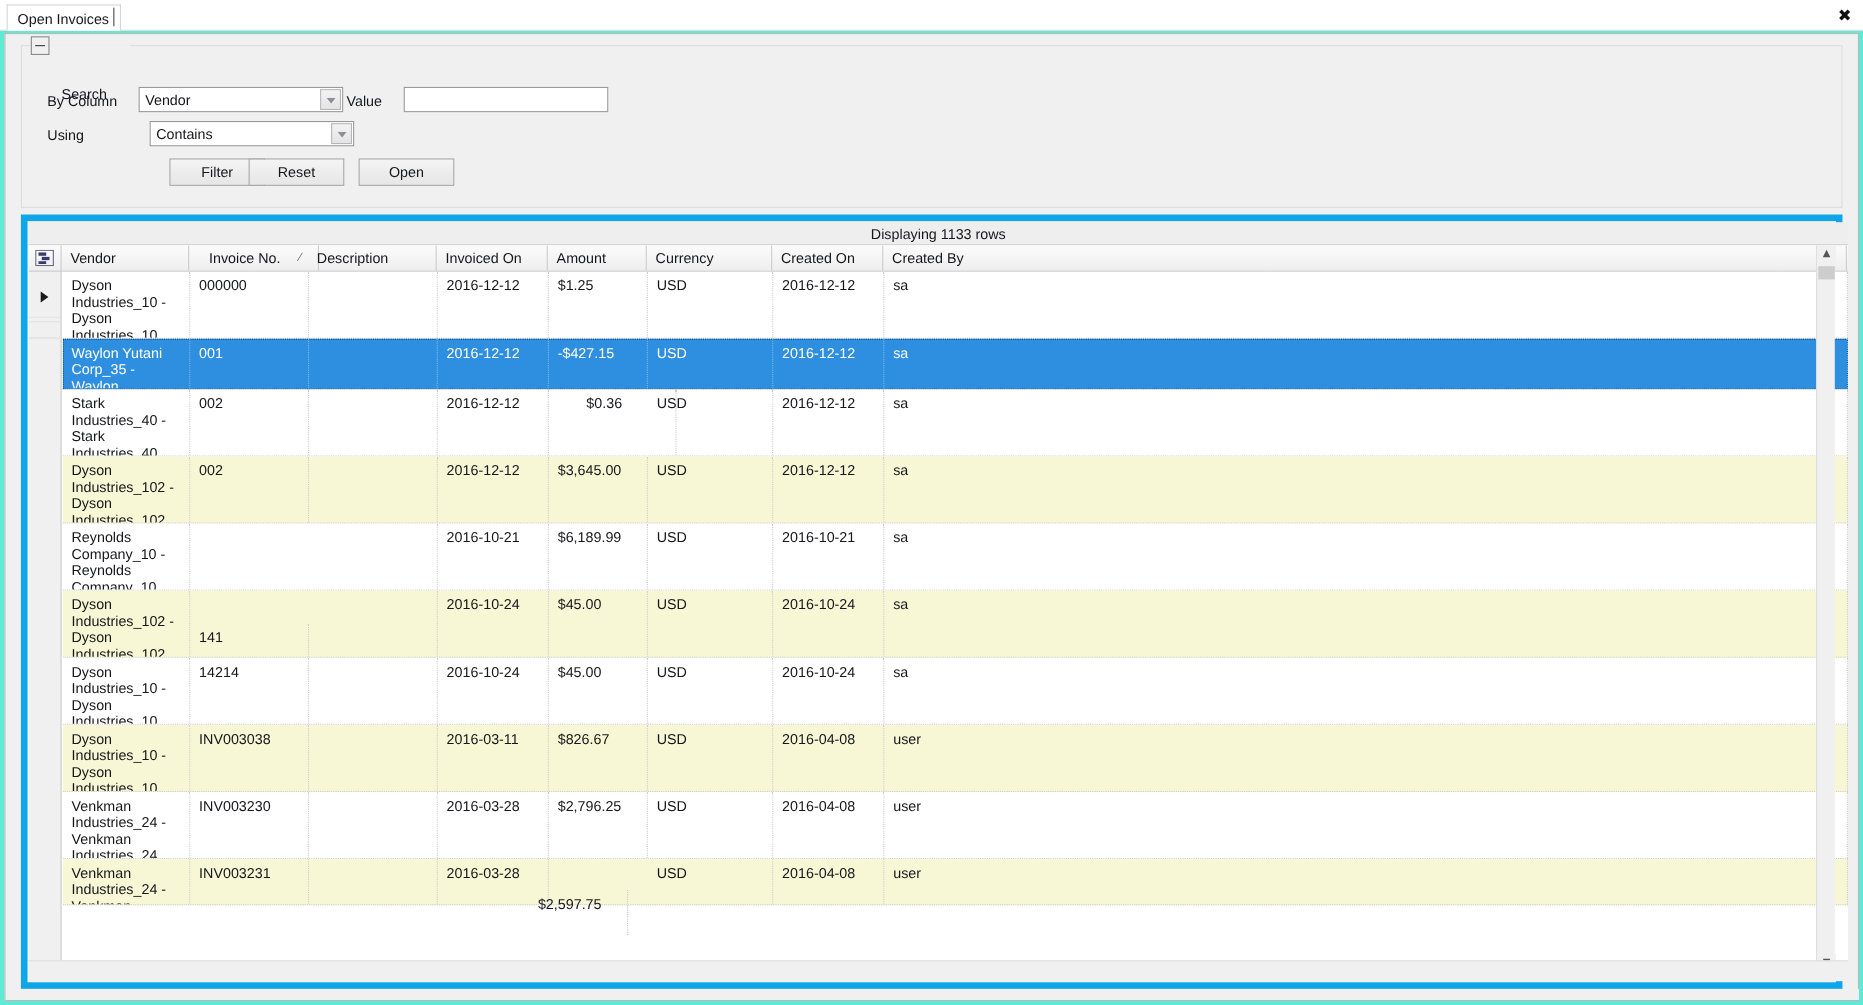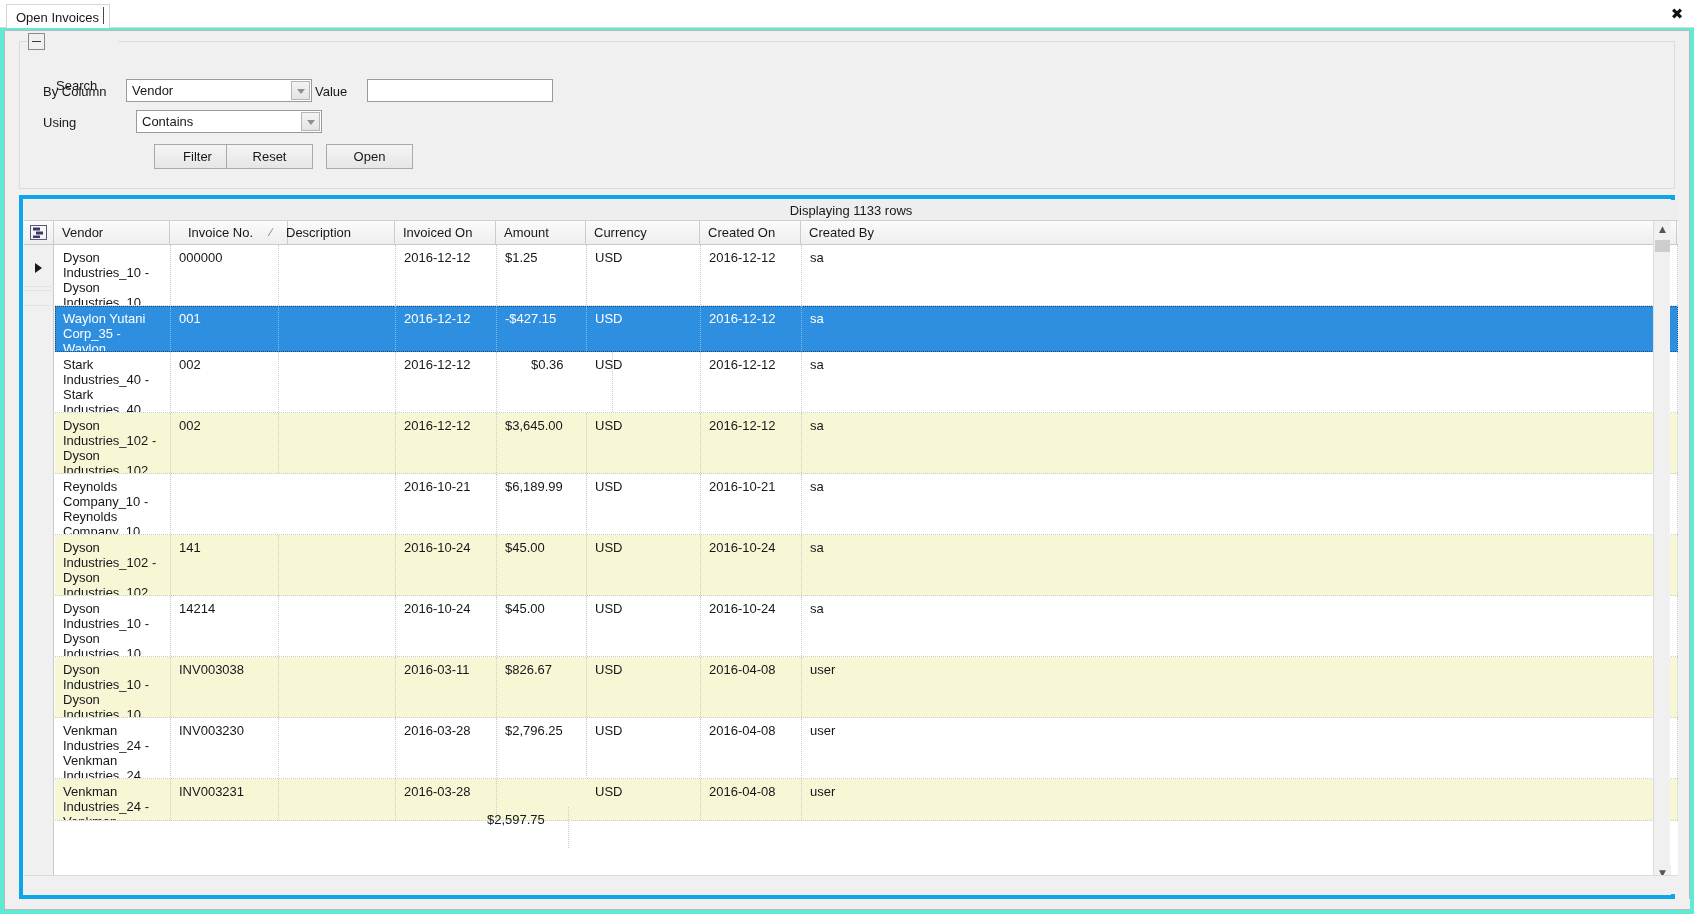"Displaying 1133 rows" .gridwrap { border: 4px solid #0ea5e9 -> 6px solid #0ea5e9 }
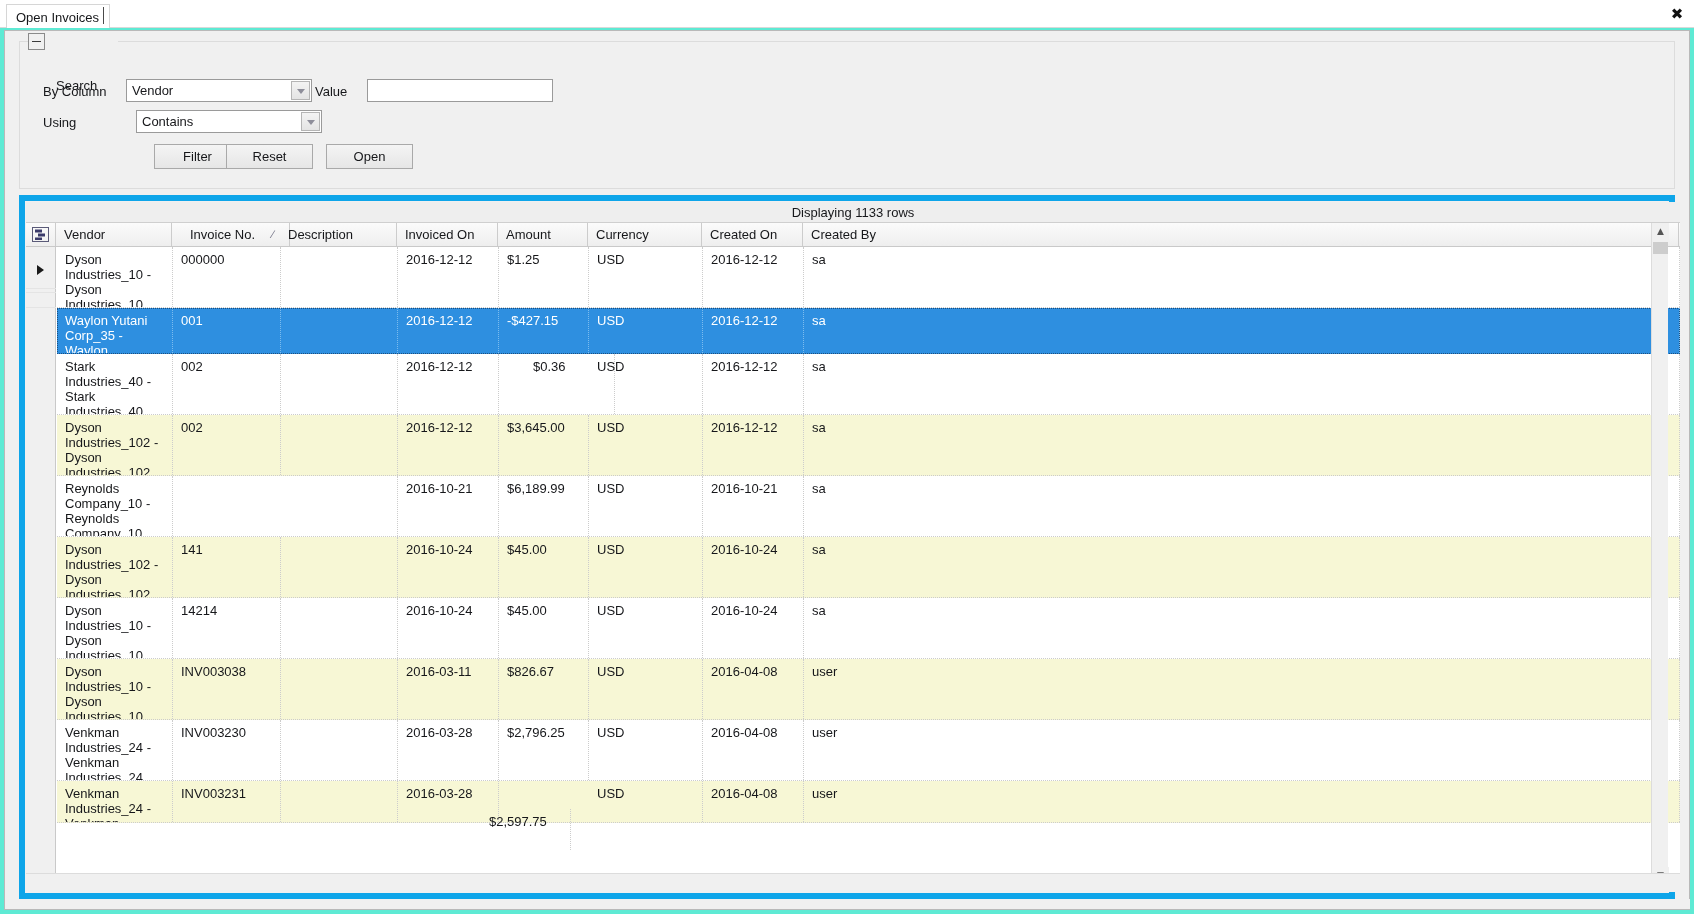"141" div.cell { margin-top: none -> 30px }
